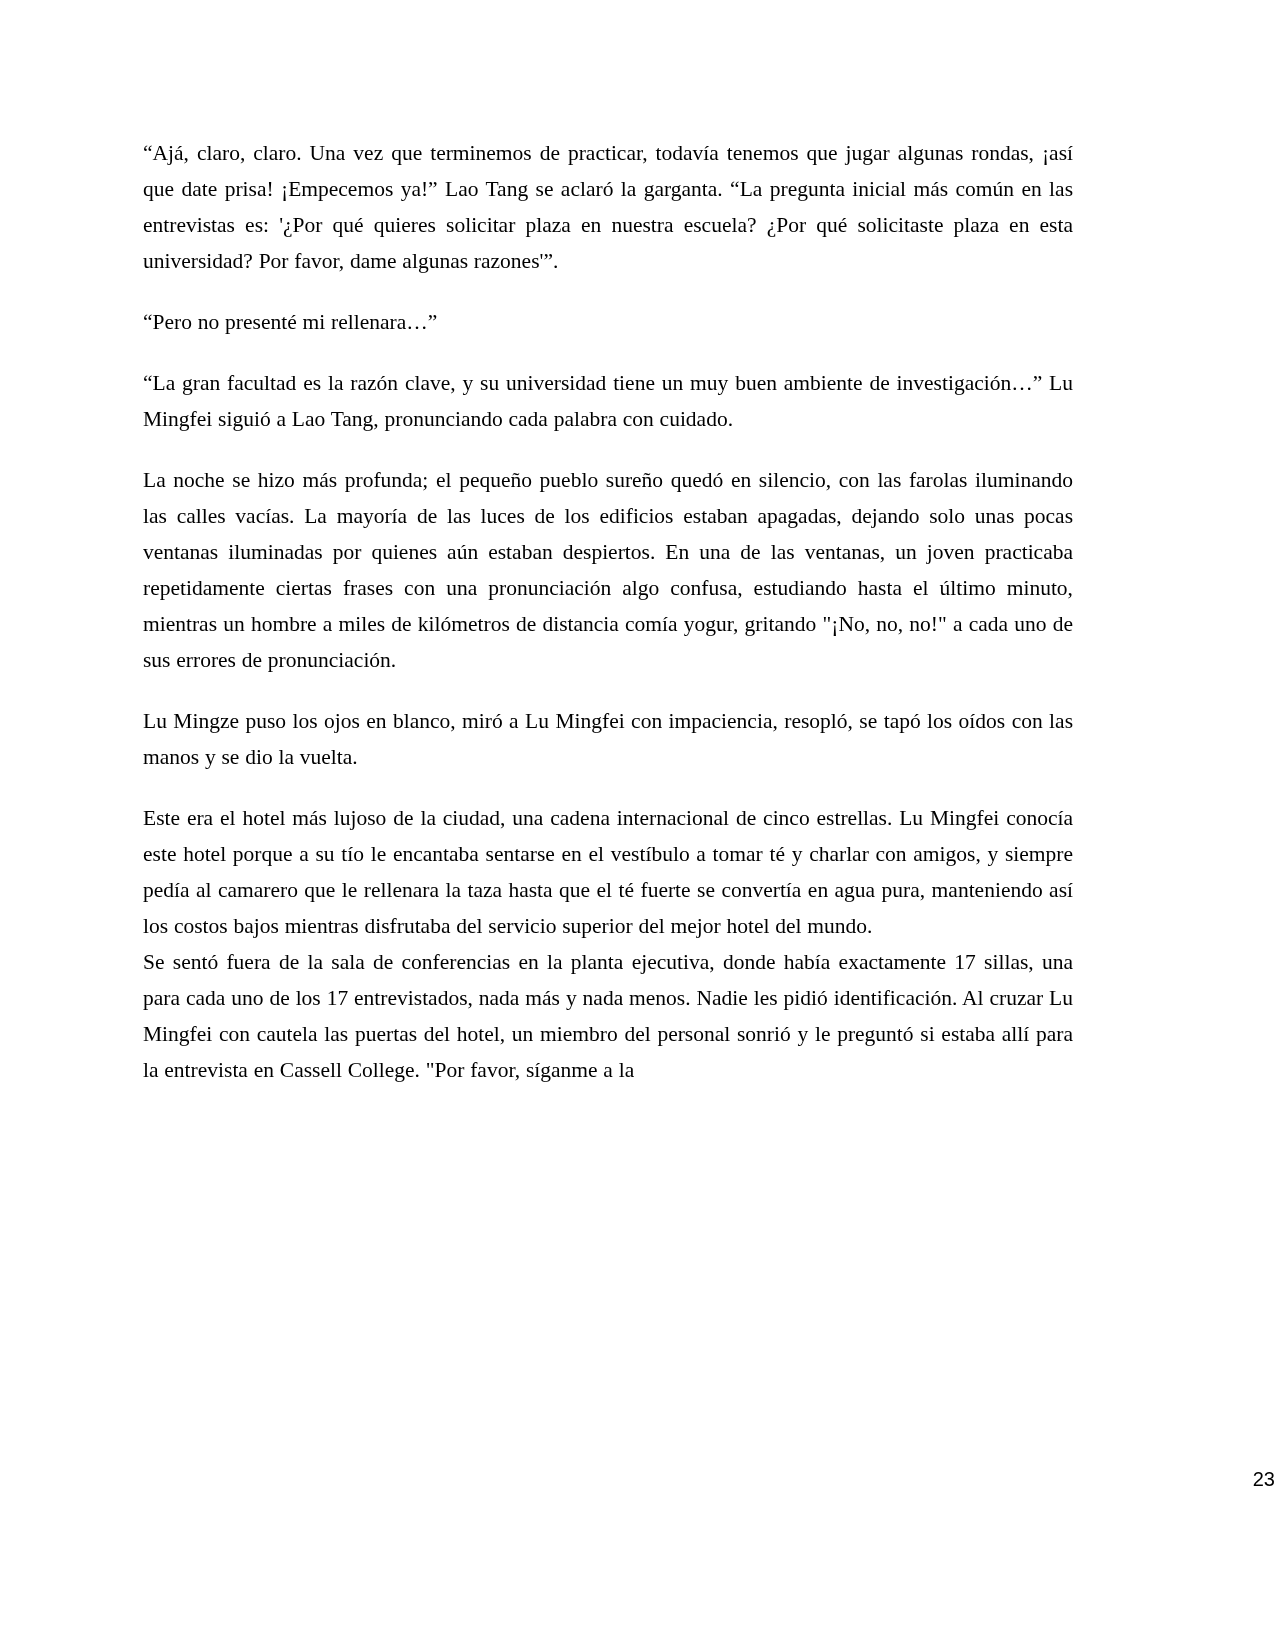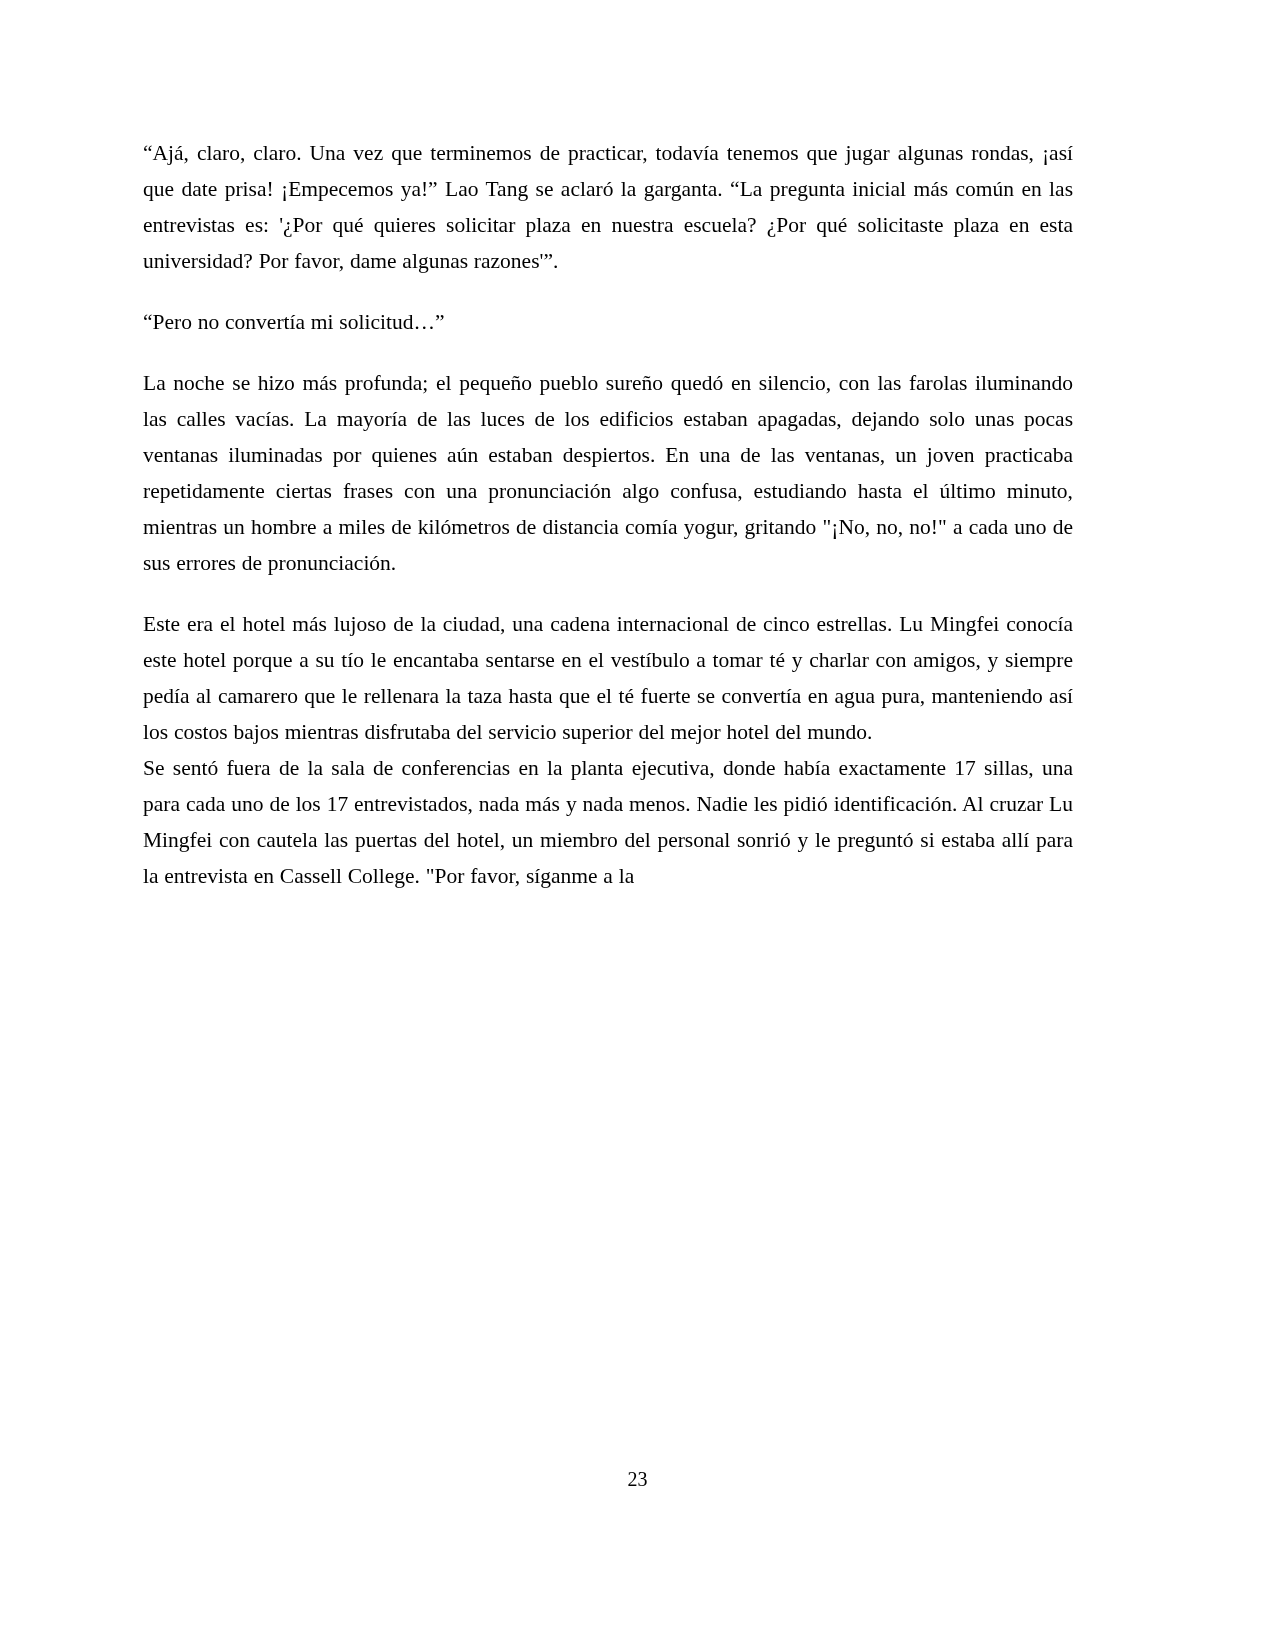"“Pero no convertía mi solicitud…”" p.para { text: convertía mi solicitud -> presenté mi rellenara }
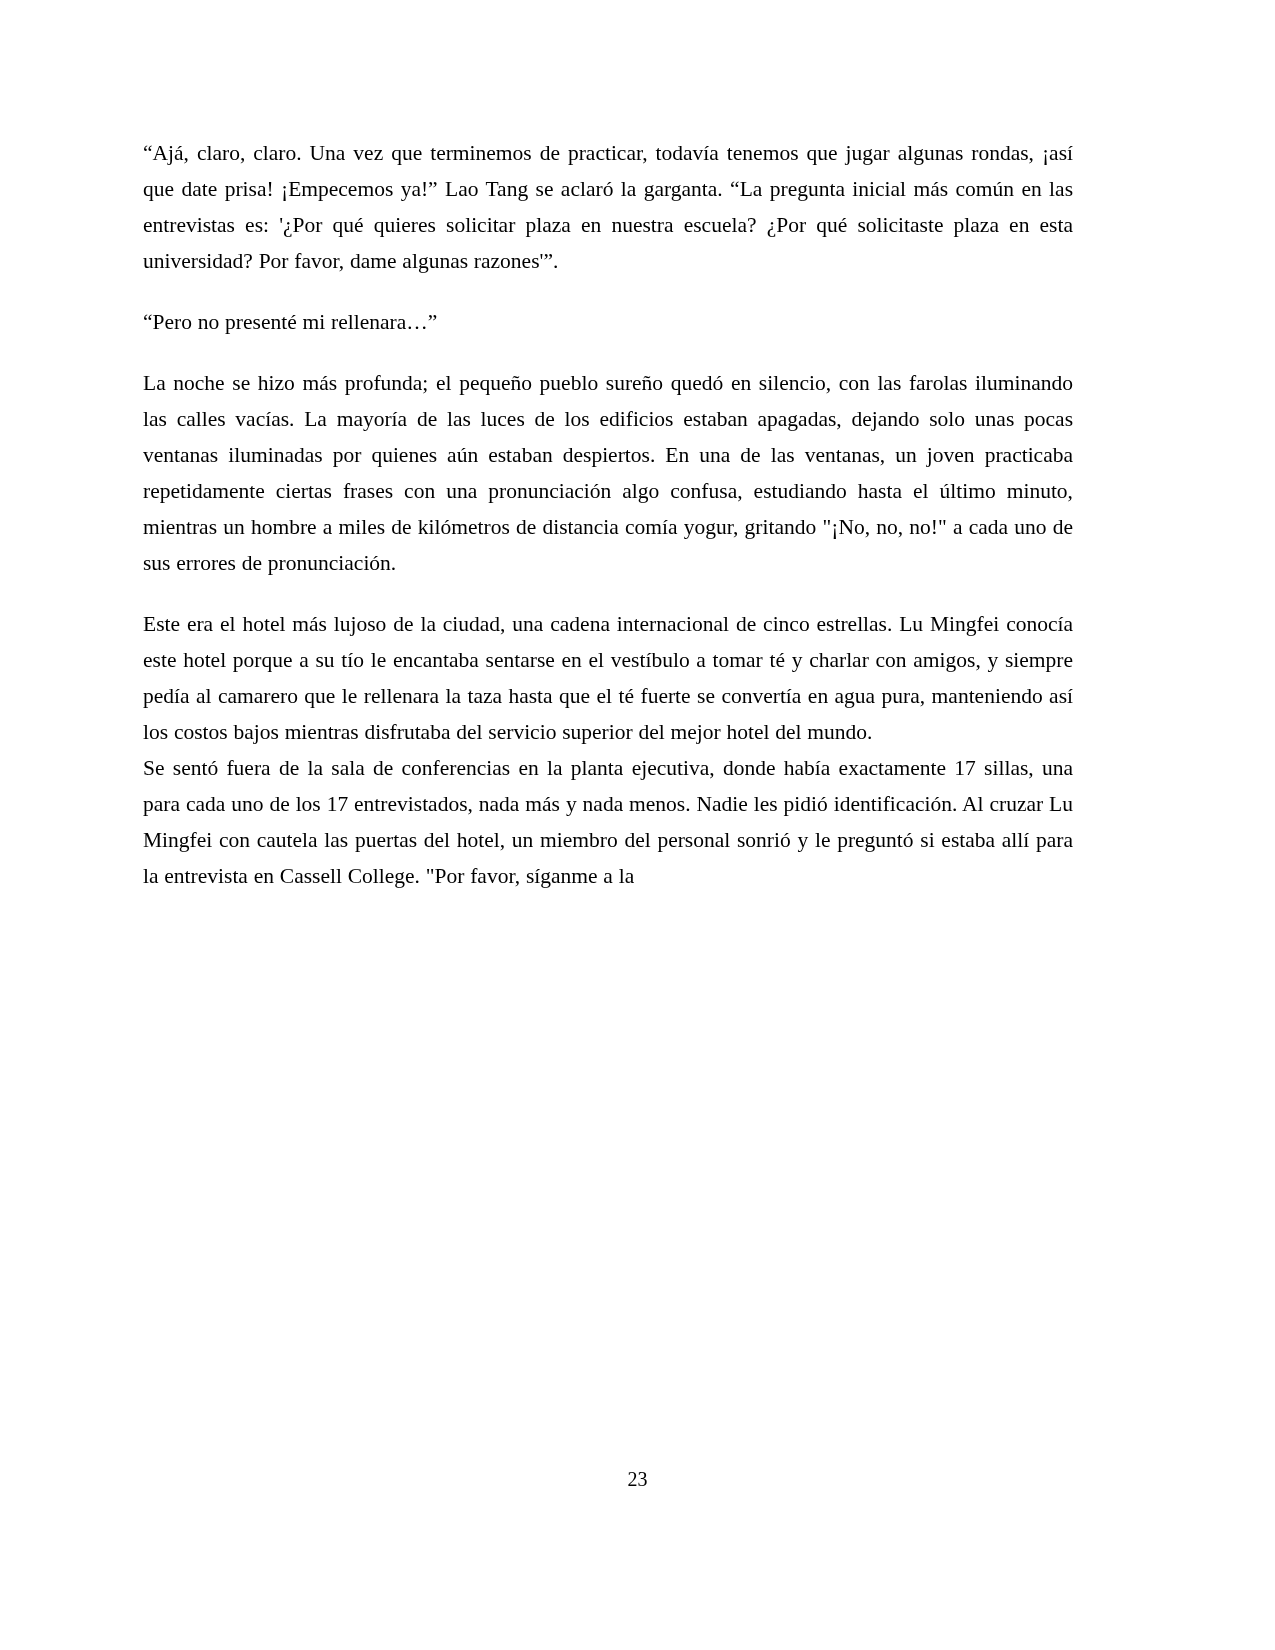"“La gran facultad es la" p.para { html: none -> <p>“La gran facultad es la razón clave, y su universidad tiene un muy buen ambiente de investigación…” Lu Mingfei siguió a Lao Tang, pronunciando cada palabra con cuidado.</p> }
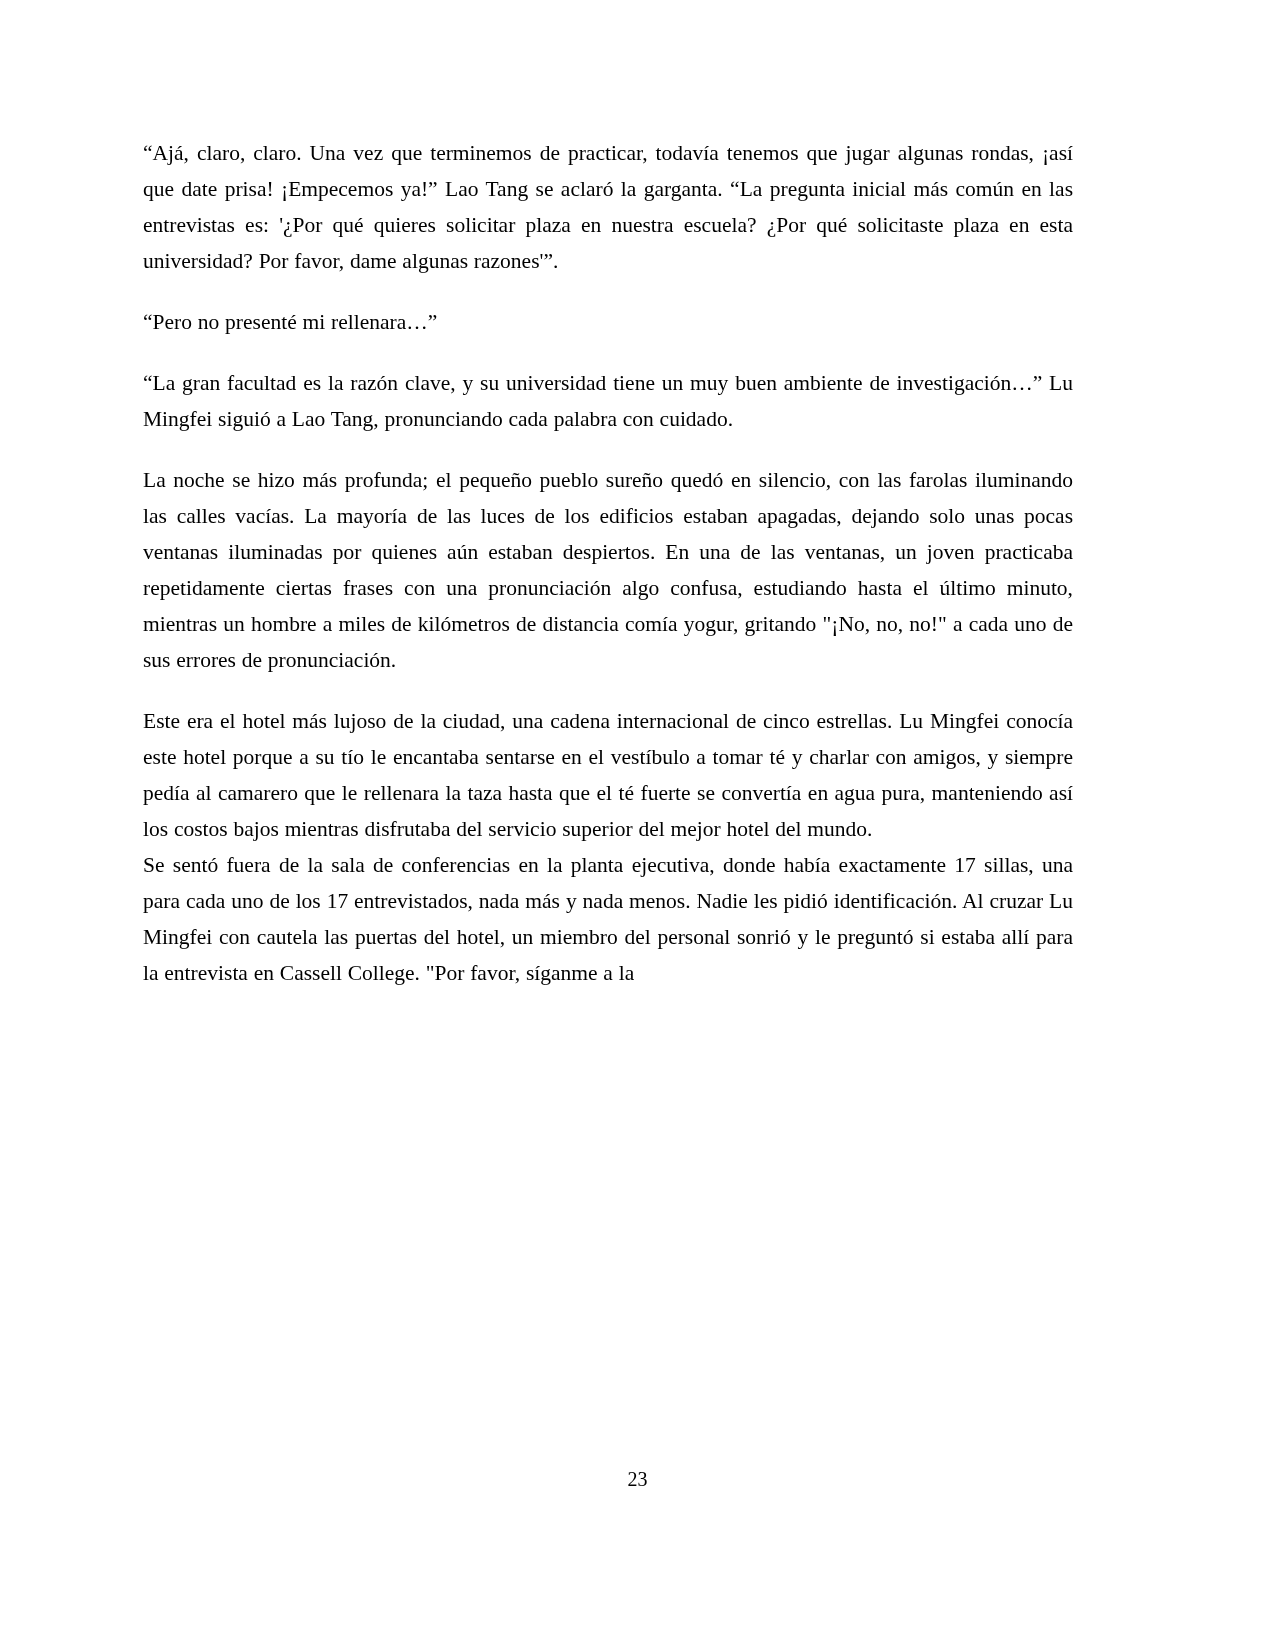"Lu Mingze puso los ojos" p.para { html: none -> <p>Lu Mingze puso los ojos en blanco, miró a Lu Mingfei con impaciencia, resopló, se tapó los oídos con las manos y se dio la vuelta.</p> }
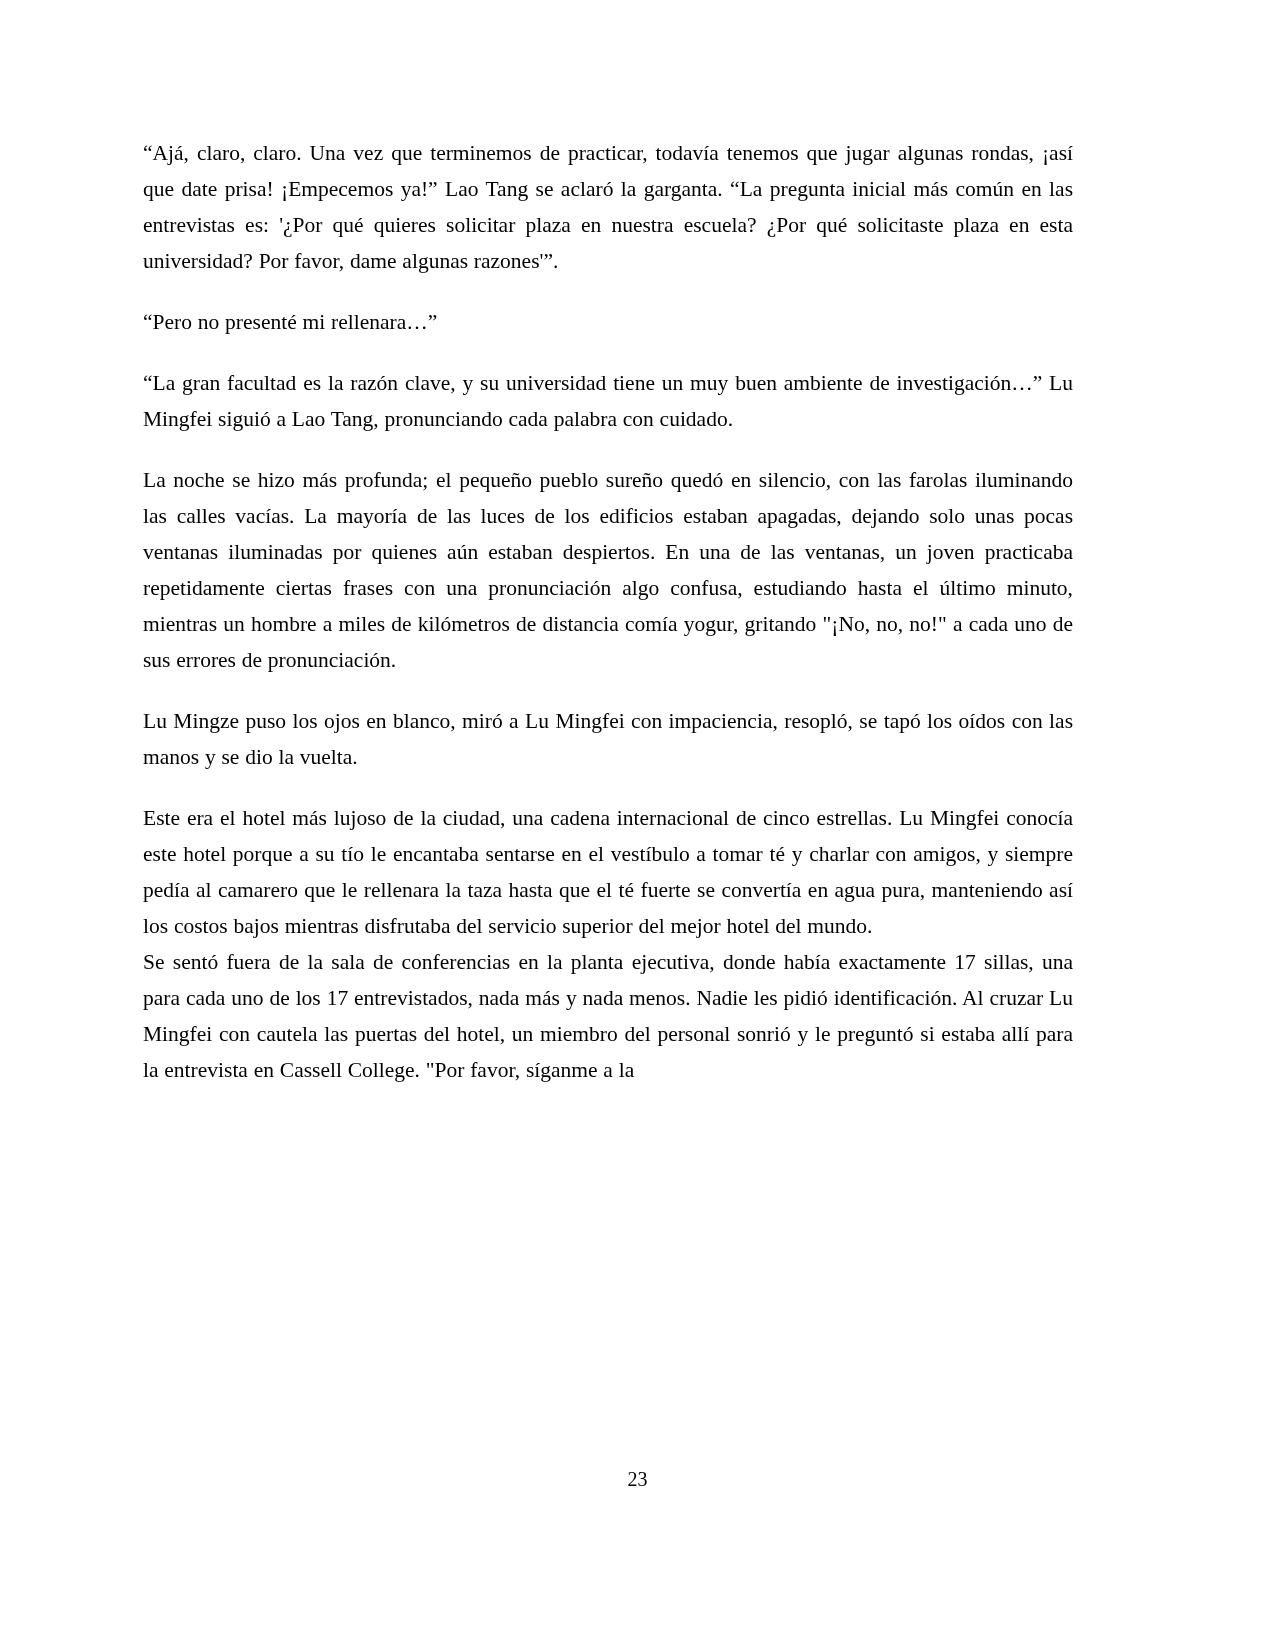"23" .pagenum { font-family: Liberation Serif, serif -> Liberation Sans, sans-serif; text-align: center -> right }
